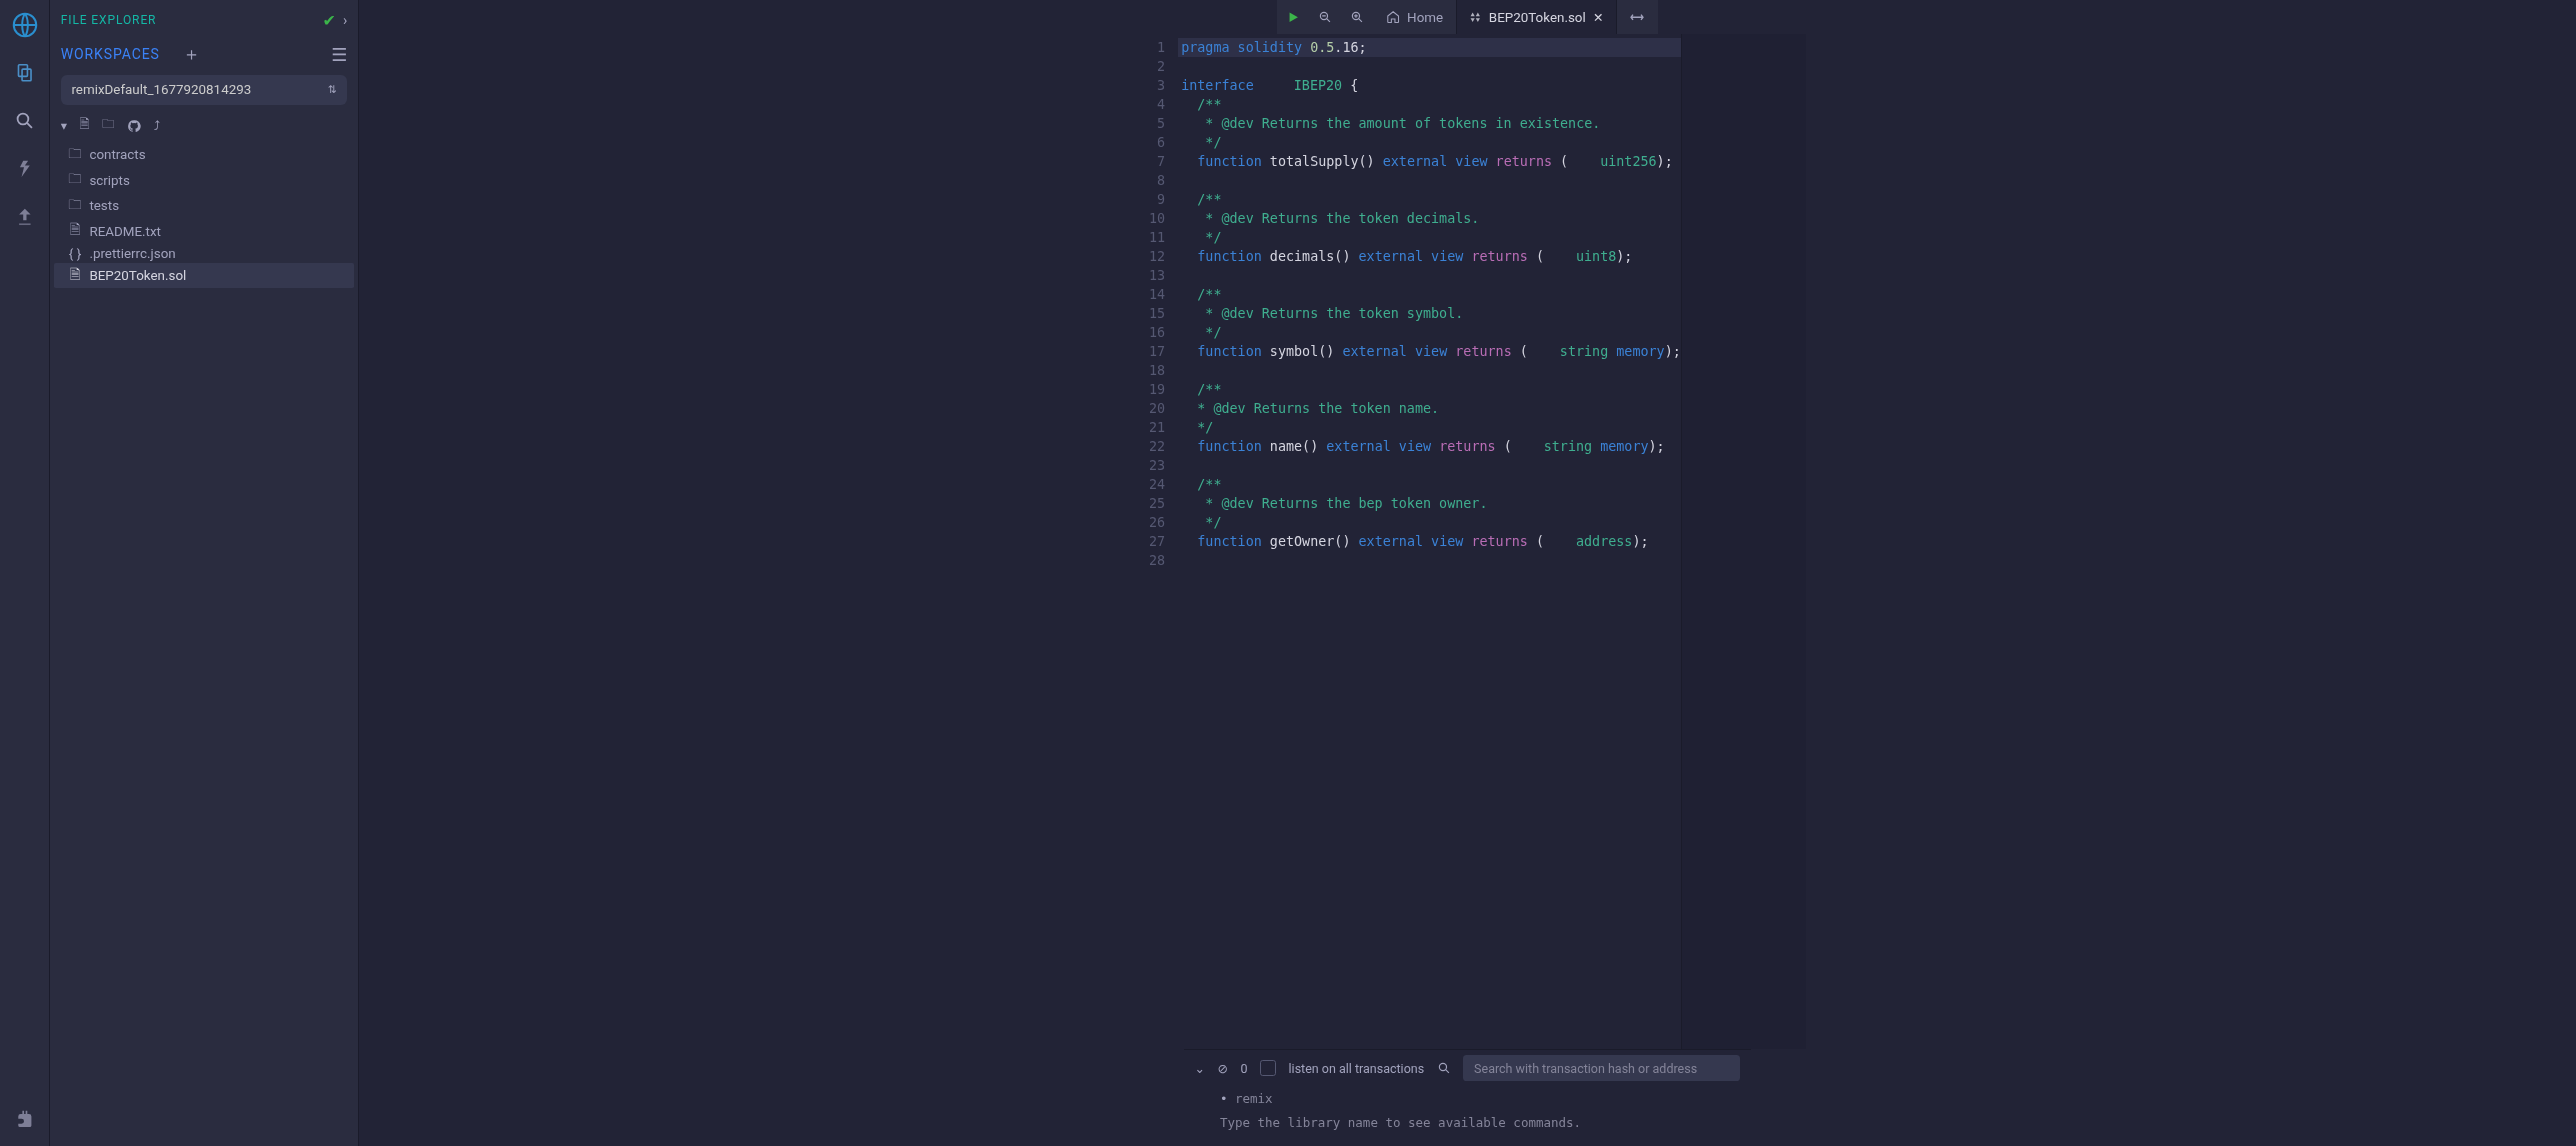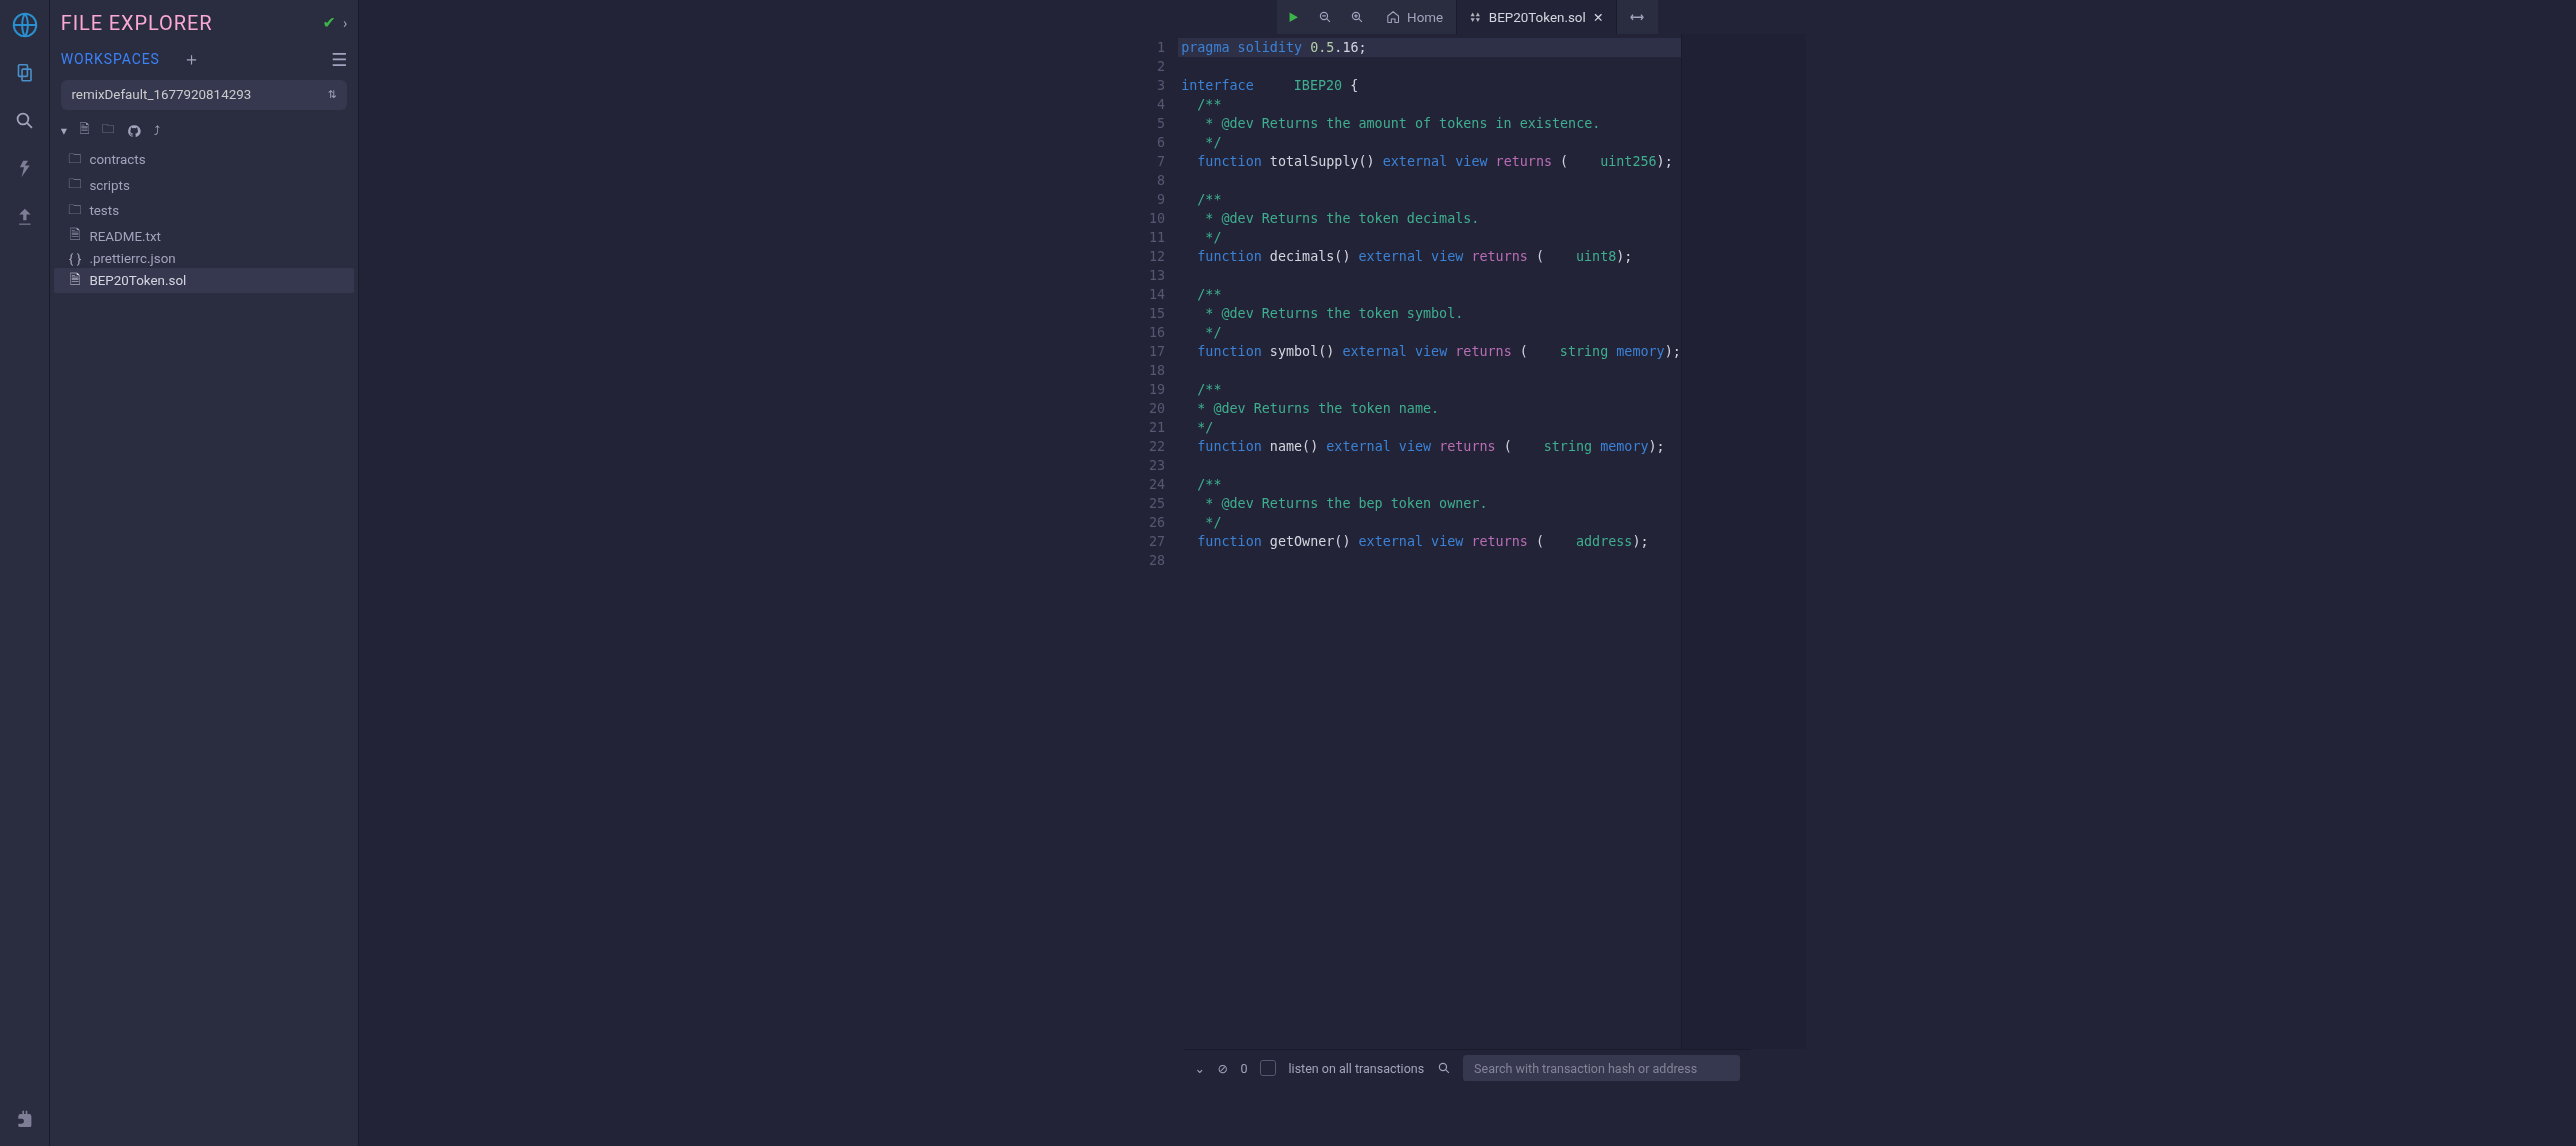"FILE EXPLORER" .fp-title { color: #f9a8d4 -> #14b8a6; font-size: 20px -> 12px }
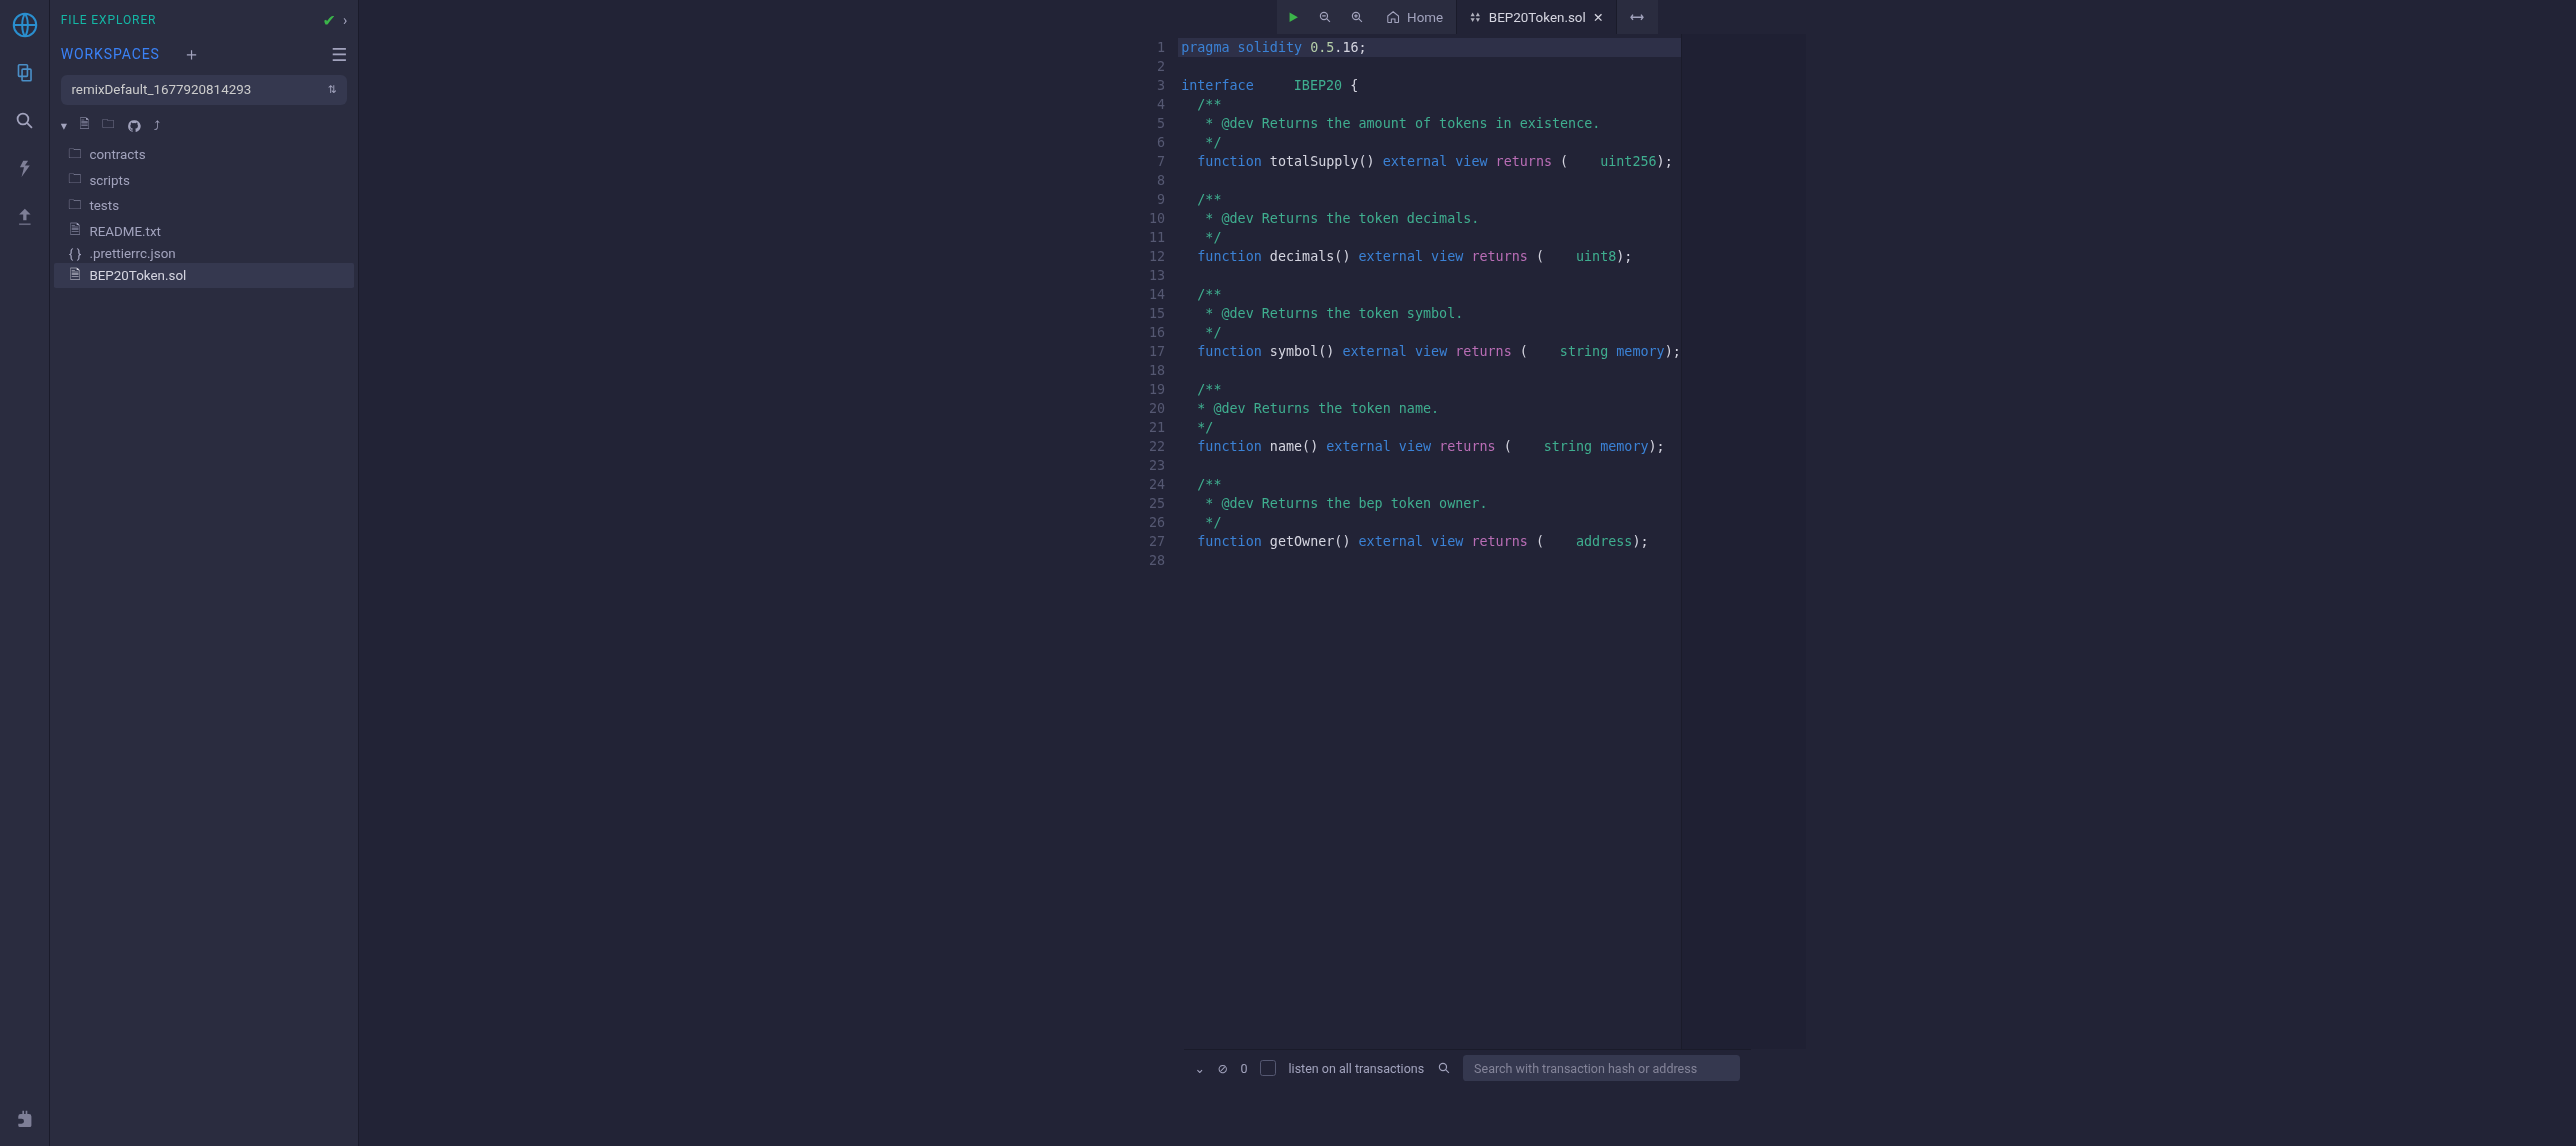"• remix" div.term-body { html: none -> <div> <div><span>•</span> <span>remix</span></div> <div></div> <div>Type the library name to see available commands.</div> </div> }
